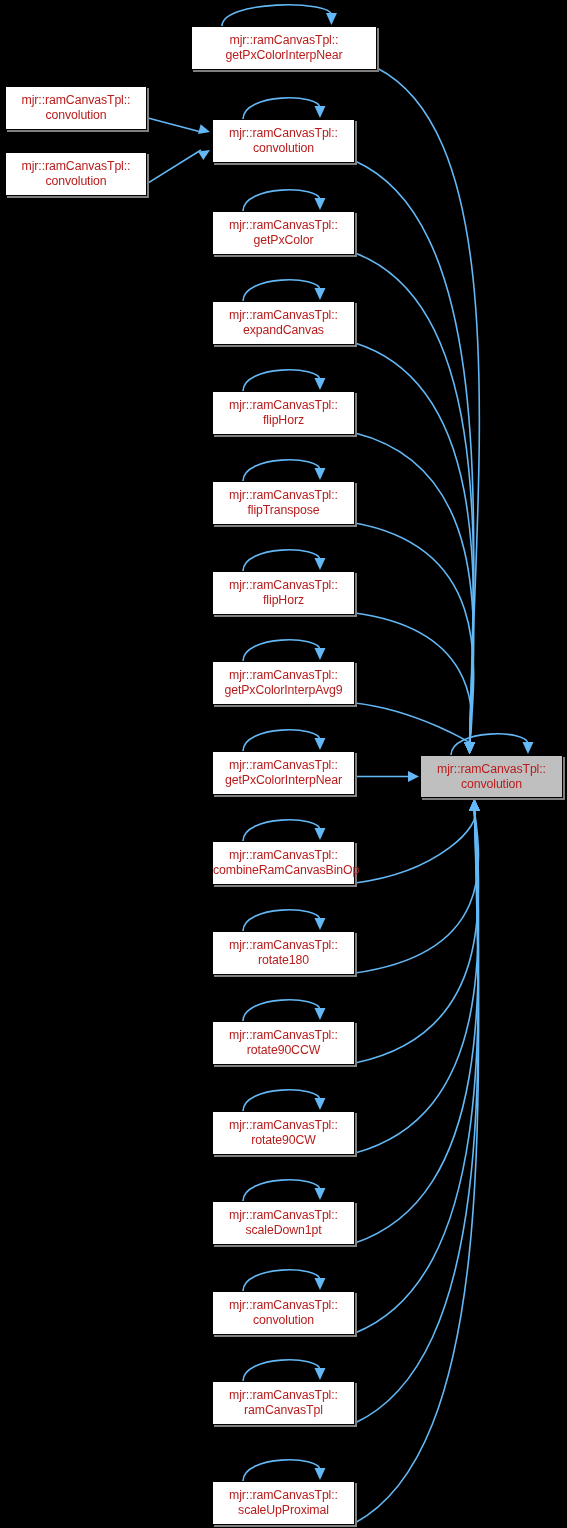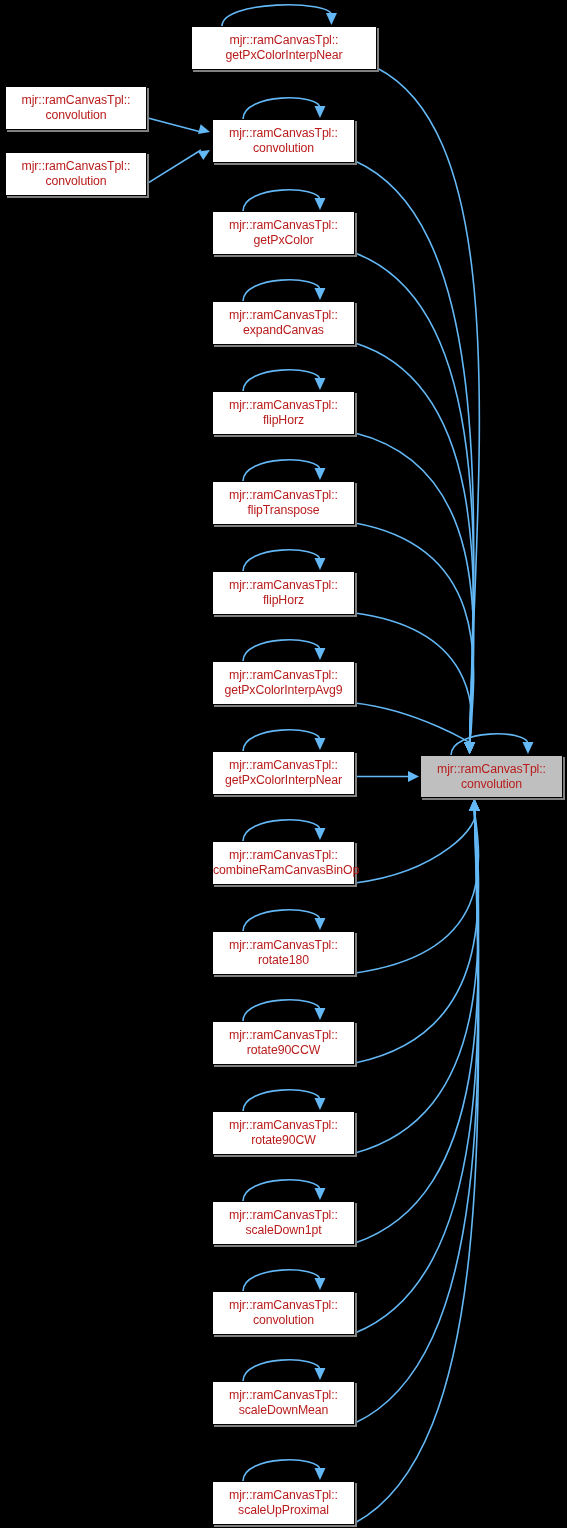"scaleDownMean" span.l2 { text: scaleDownMean -> ramCanvasTpl }
